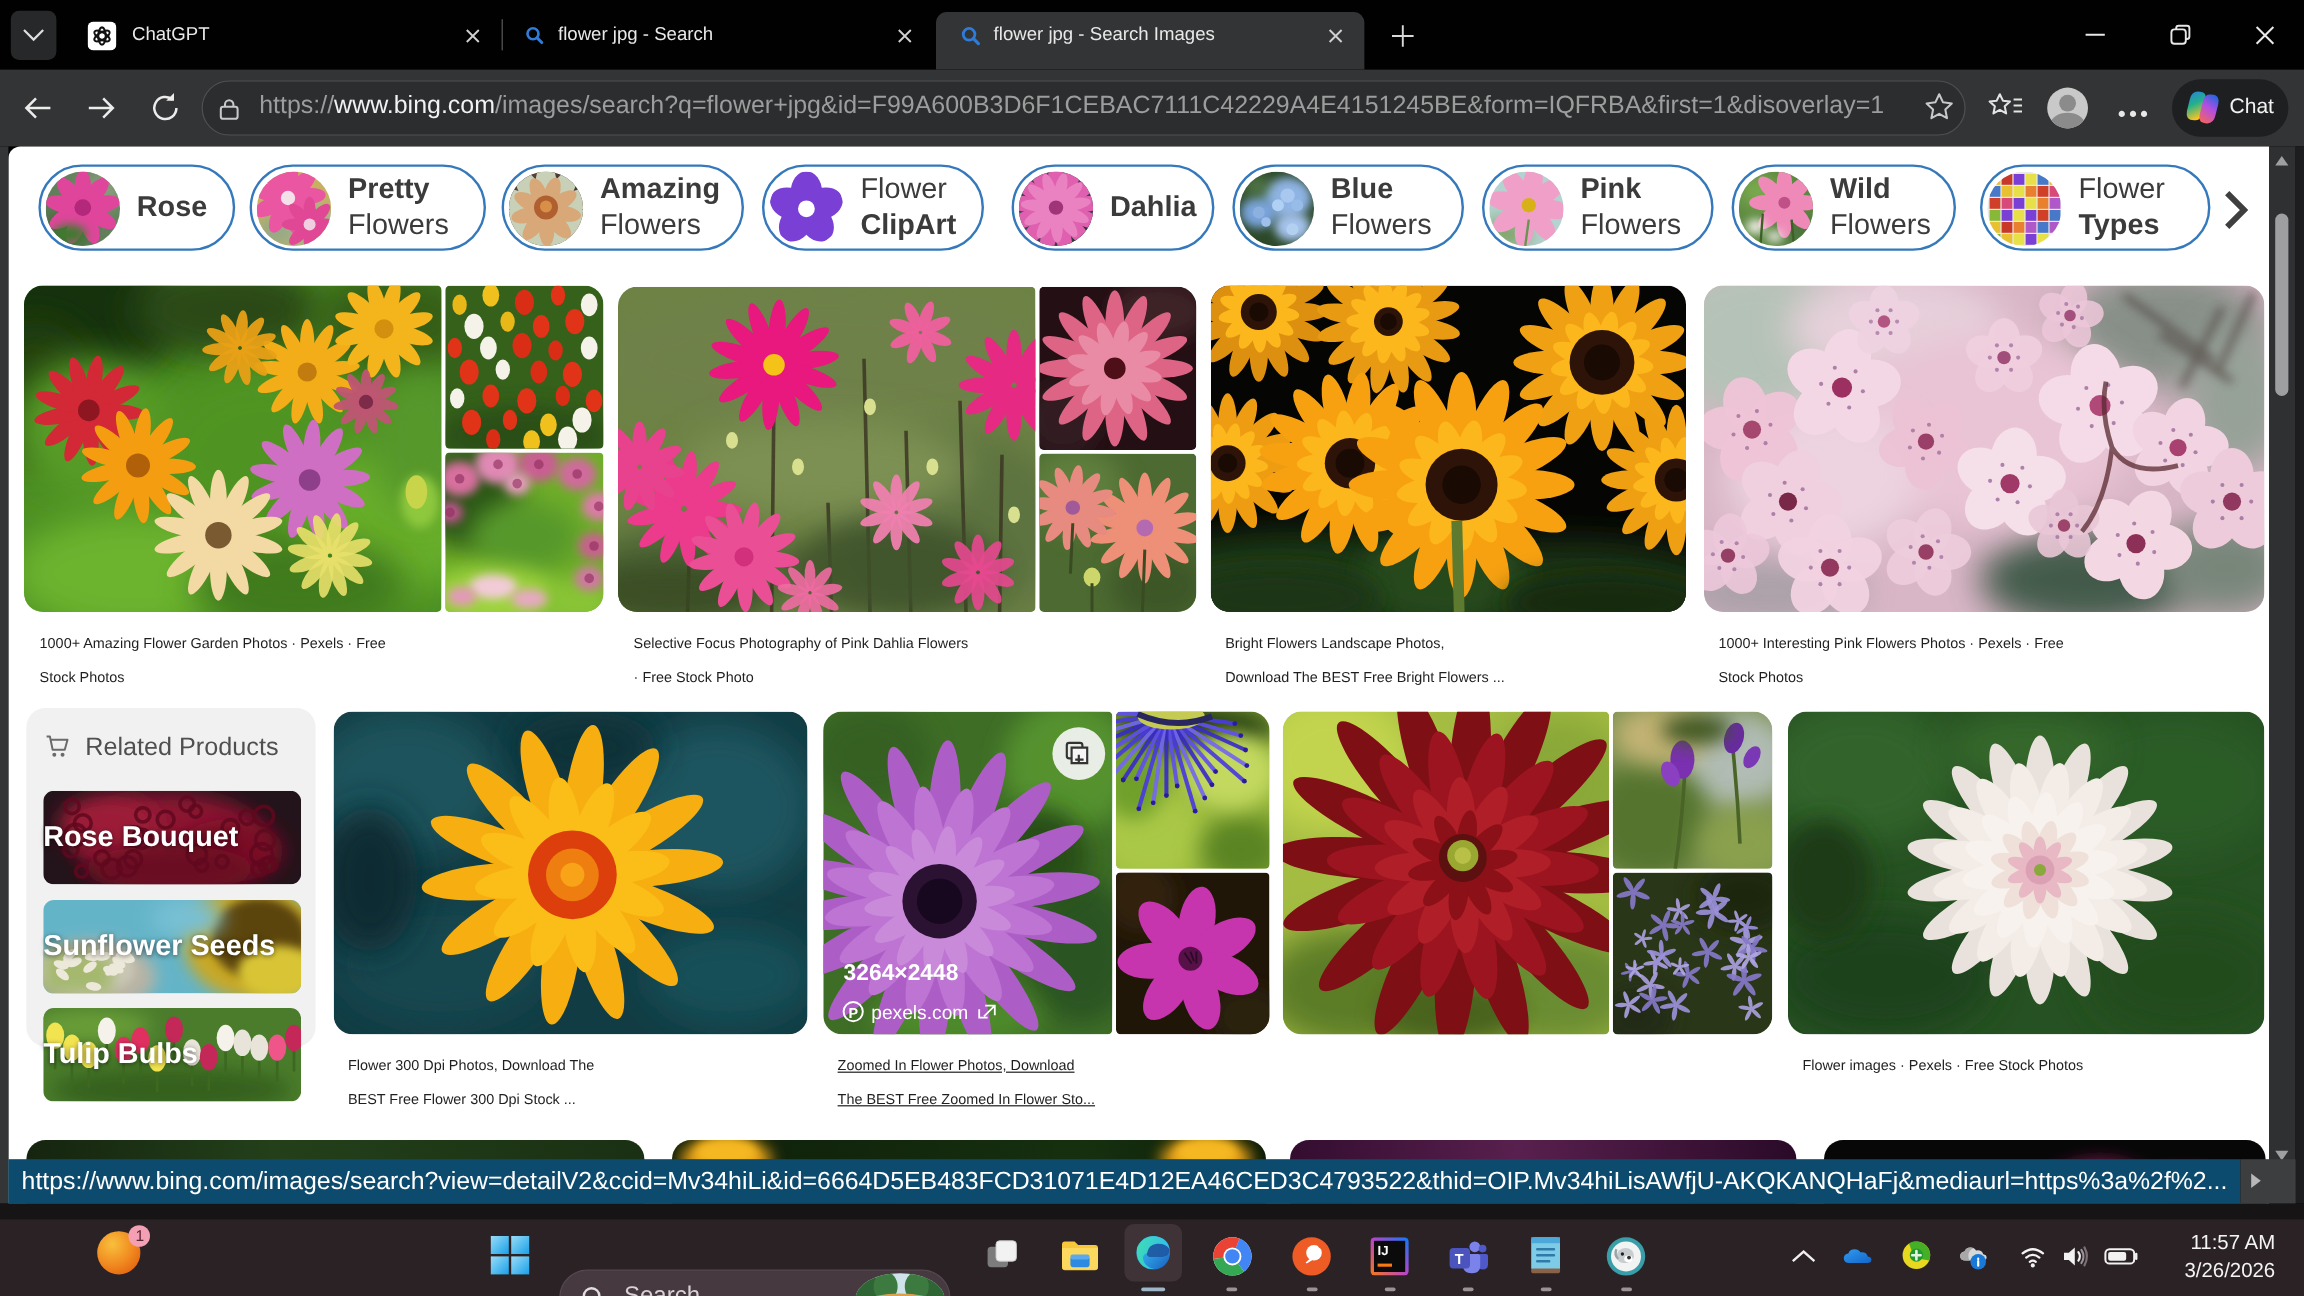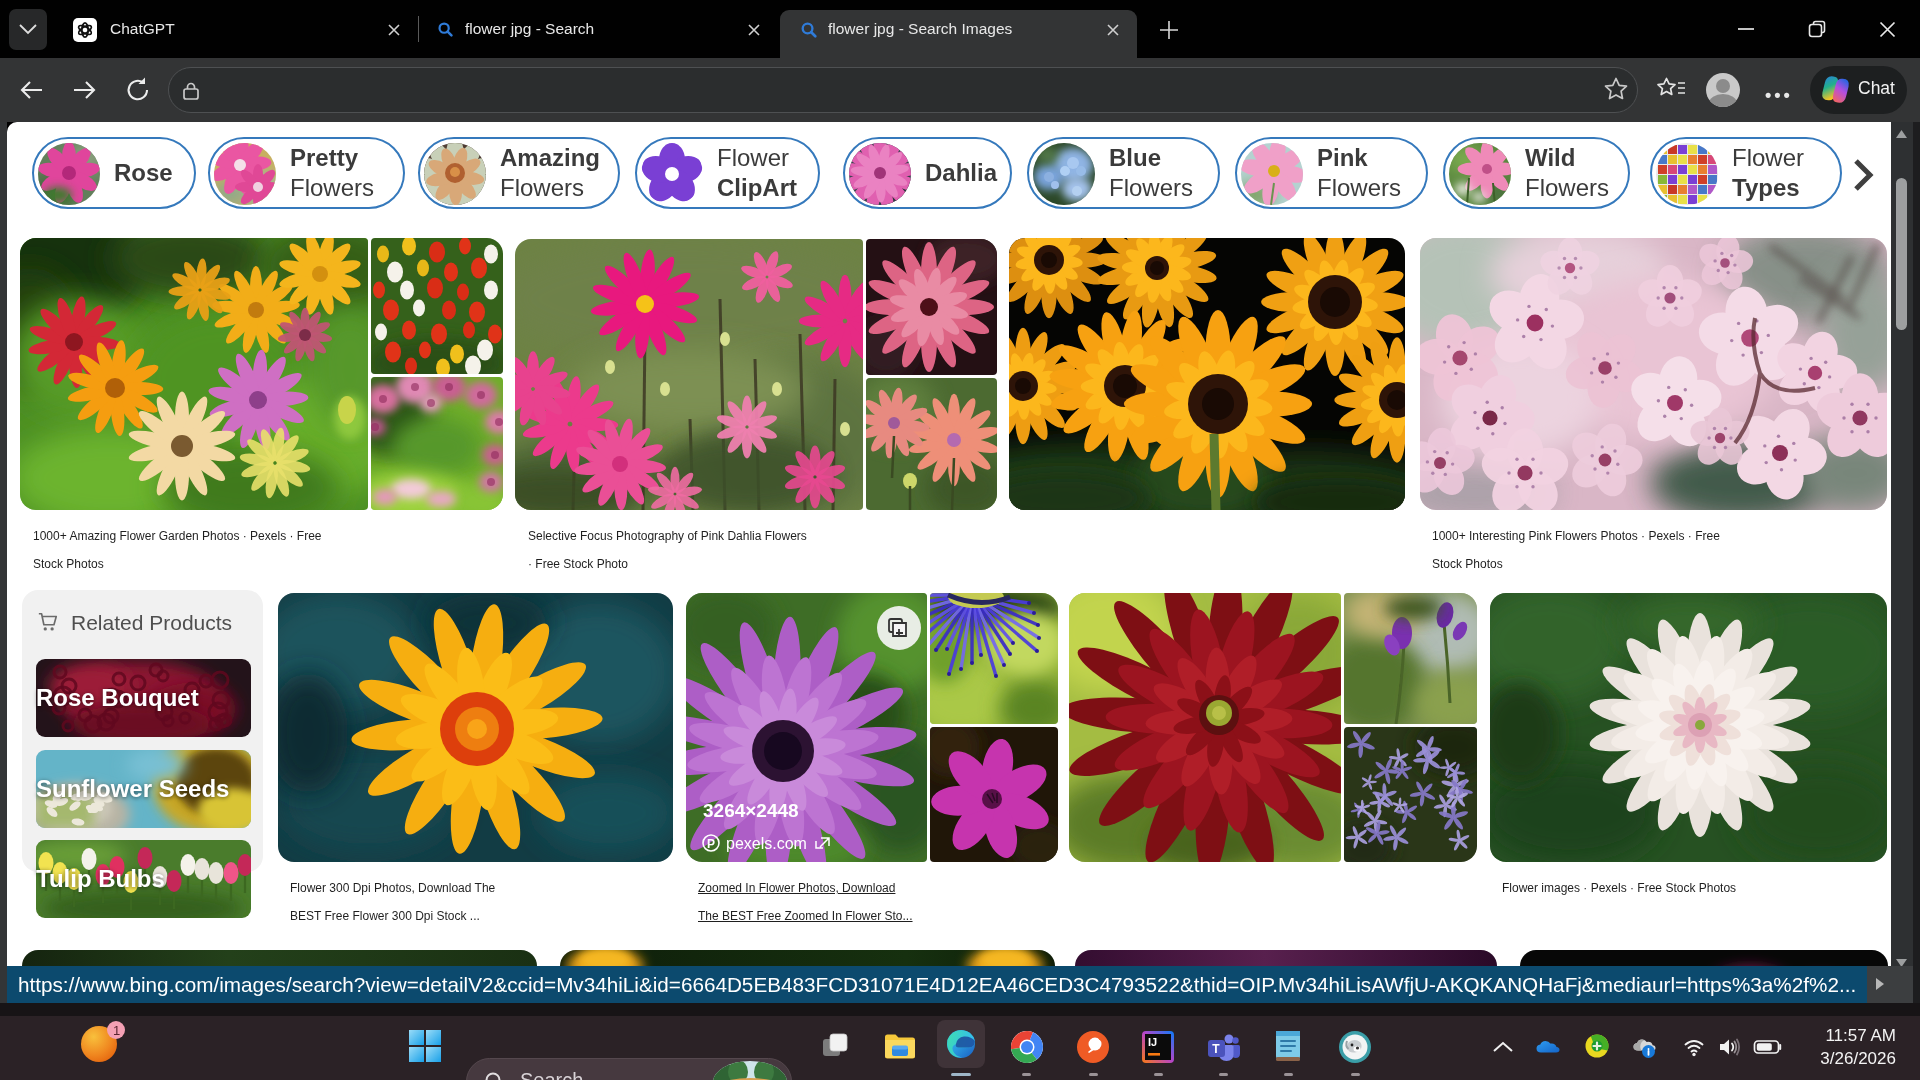"https://www.bing.com/images/search?q=flo" div.abs { html: none -> <div>https://<span>www.bing.com</span>/images/search?q=flower+jpg&amp;id=F99A600B3D6F1CEBAC7111C42229A4E4151245BE&amp;form=IQFRBA&amp;first=1&amp;disoverlay=1</div> }
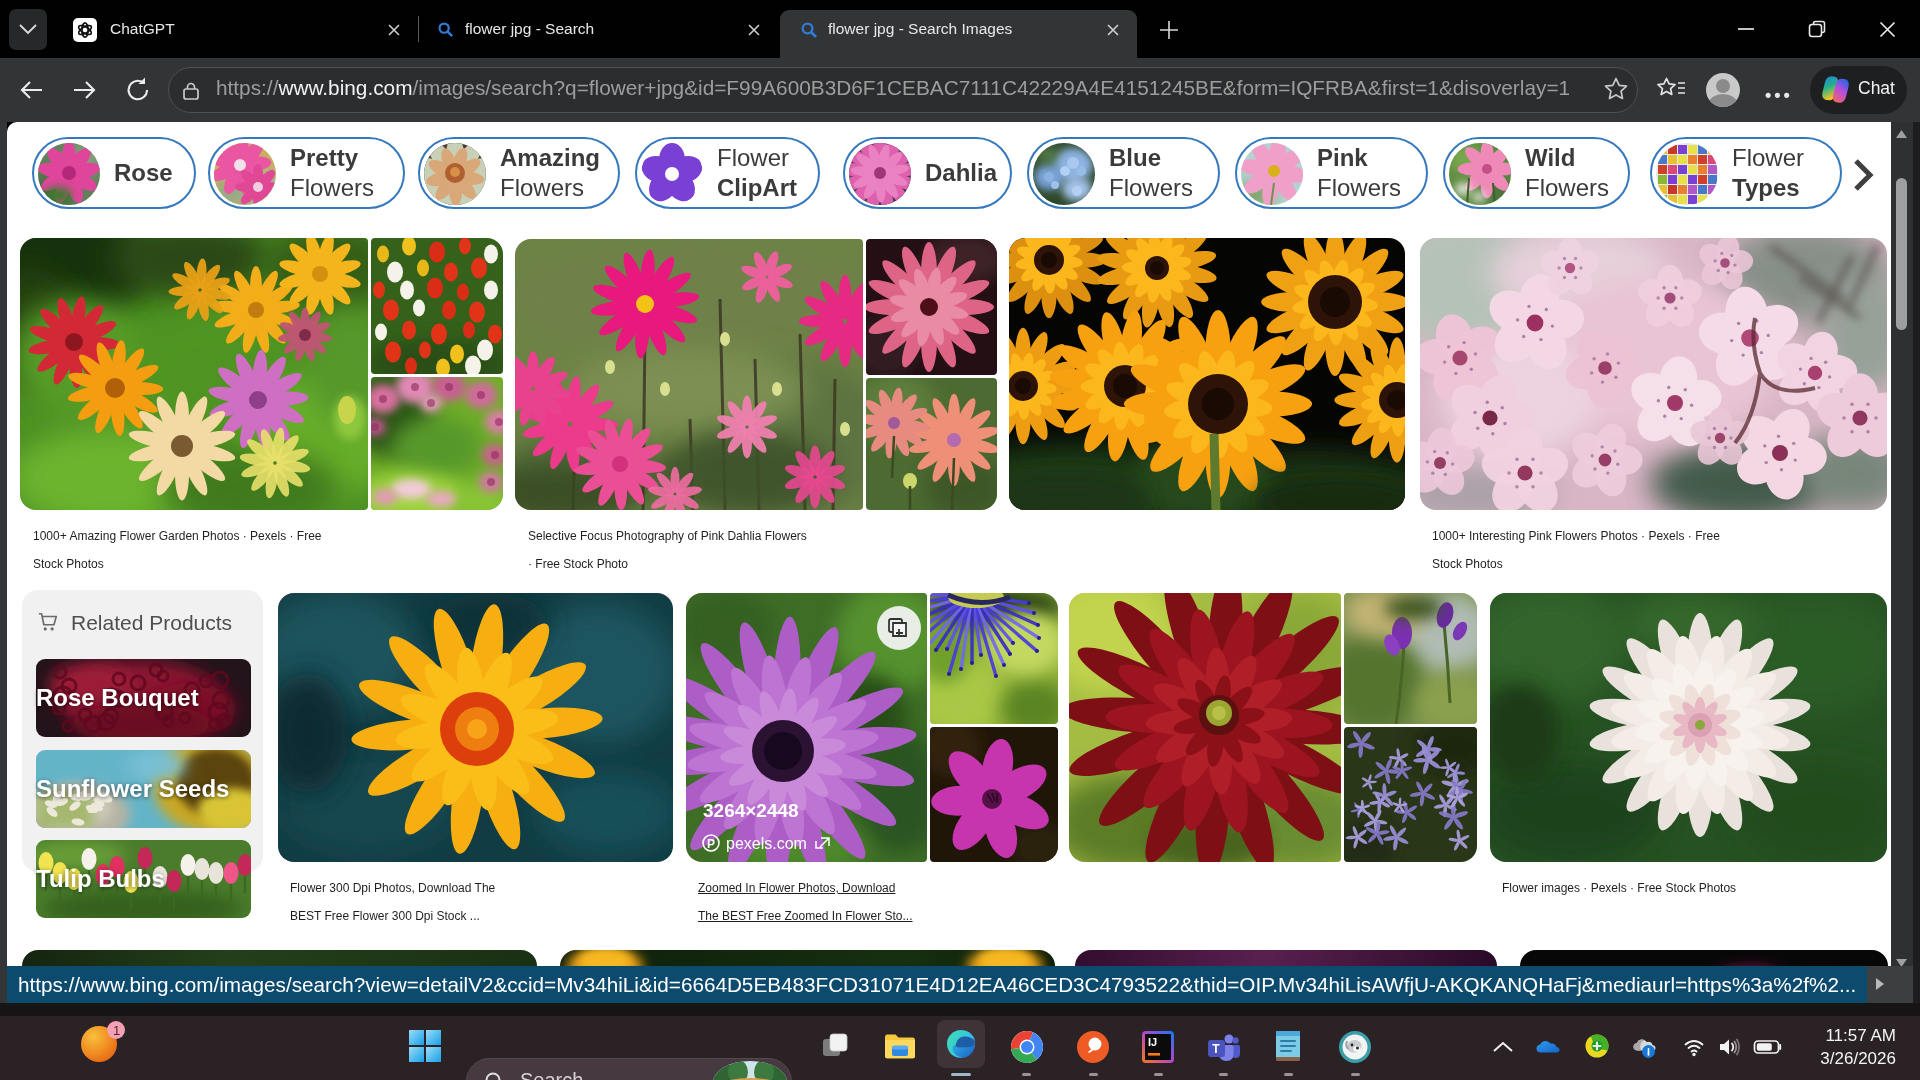"Bright Flowers Landscape Photos," div.cap { html: none -> <div>Bright Flowers Landscape Photos,<br>Download The BEST Free Bright Flowers ...</div> }
